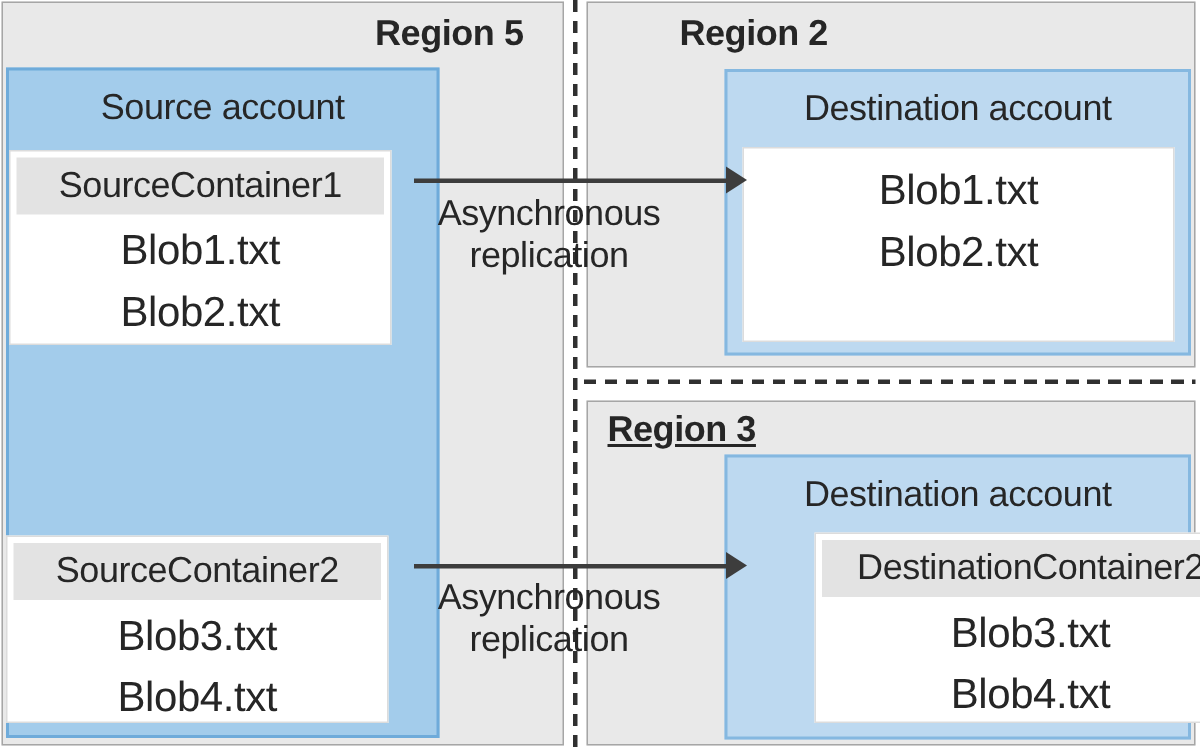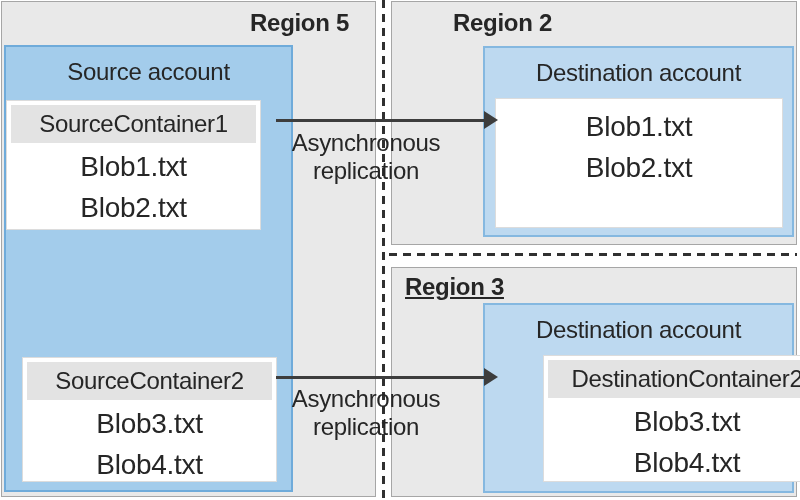"SourceContainer2" #src-container2 { left: 22px -> 4px }
